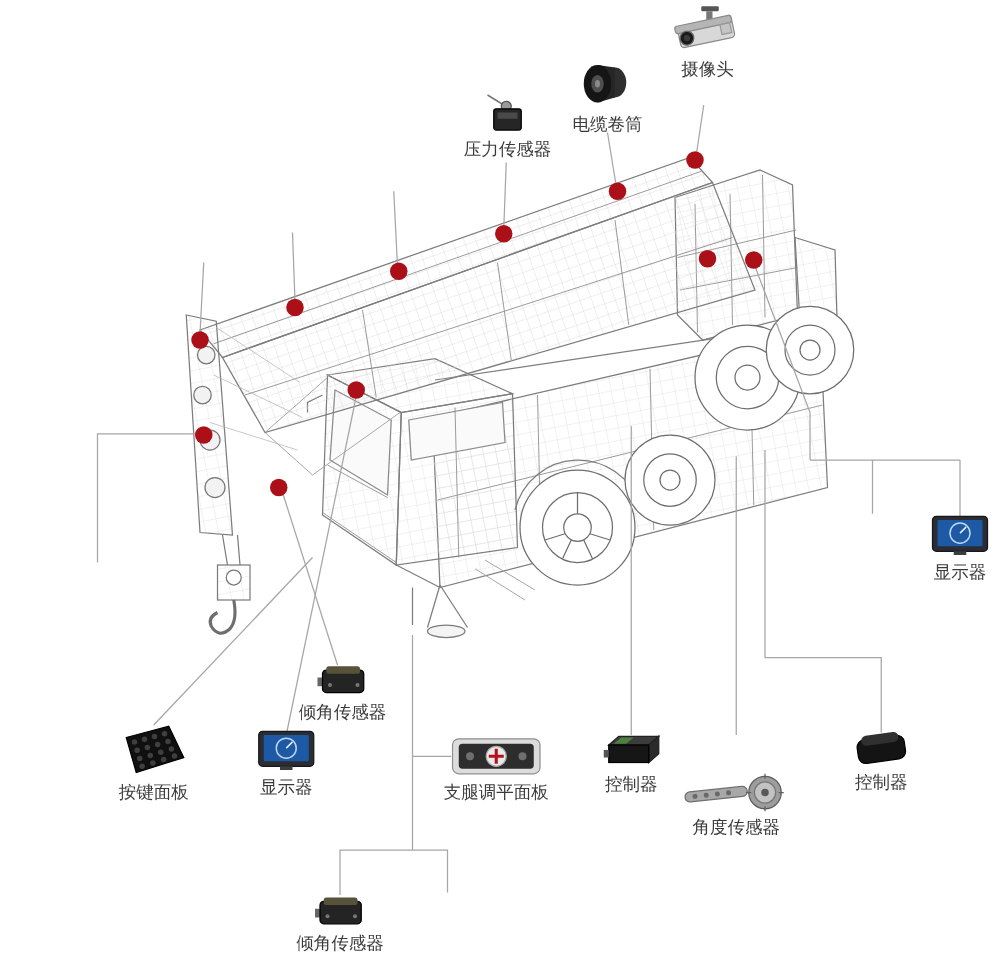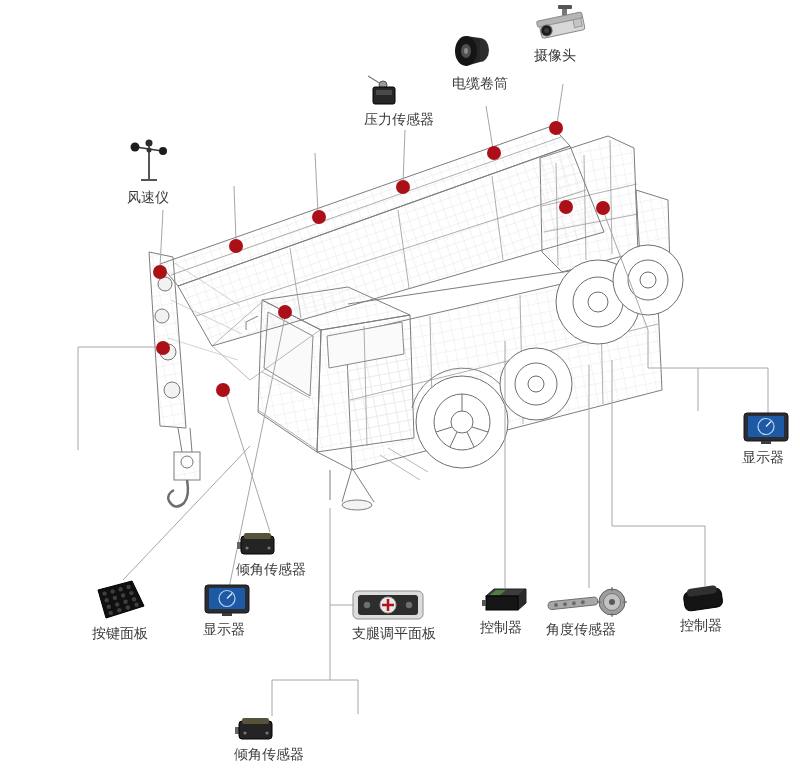"摄像头" .comp { align-items: flex-start -> center }
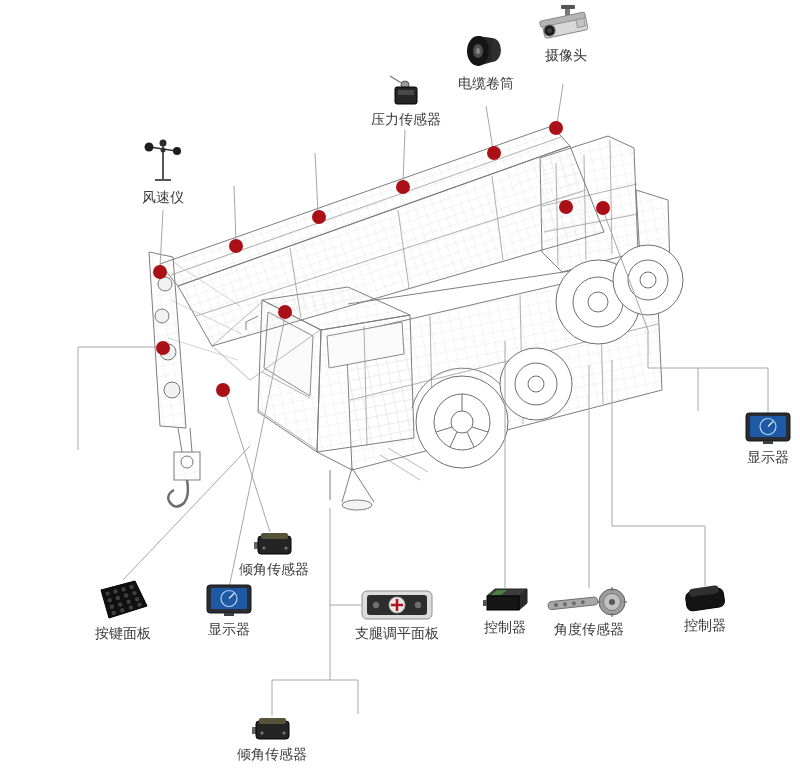"电缆卷筒" div.comp { top: 32px -> 48px }
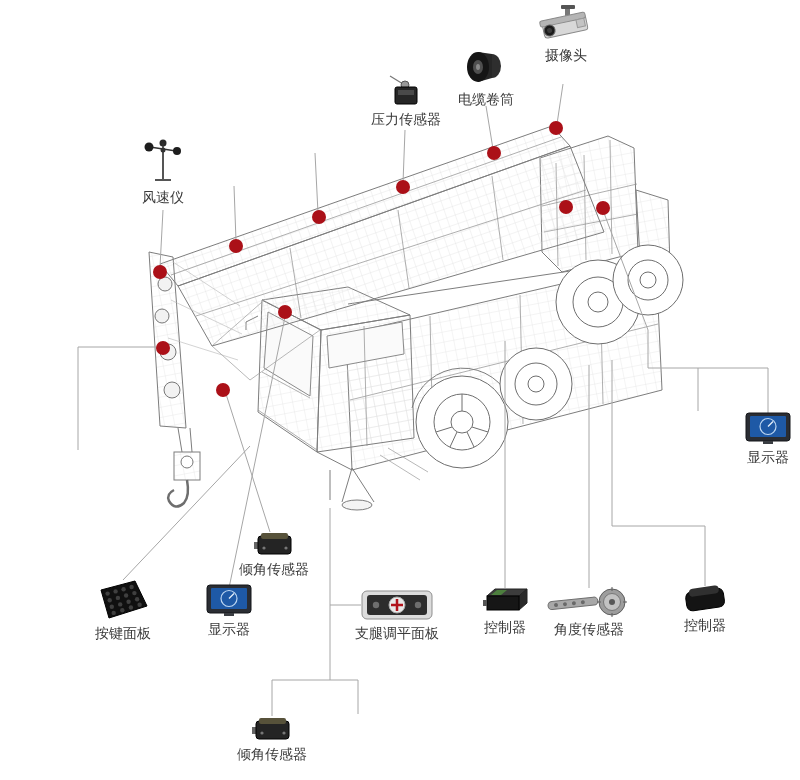"风速仪" div.comp { html: <div> <span> <svg> <line></line> <line></line> <line></line> <circle></circle> <circle></circle> <circle></circle> <line></line> <circle></circle> </svg> </span> <span>风速仪</span> </div> -> none }
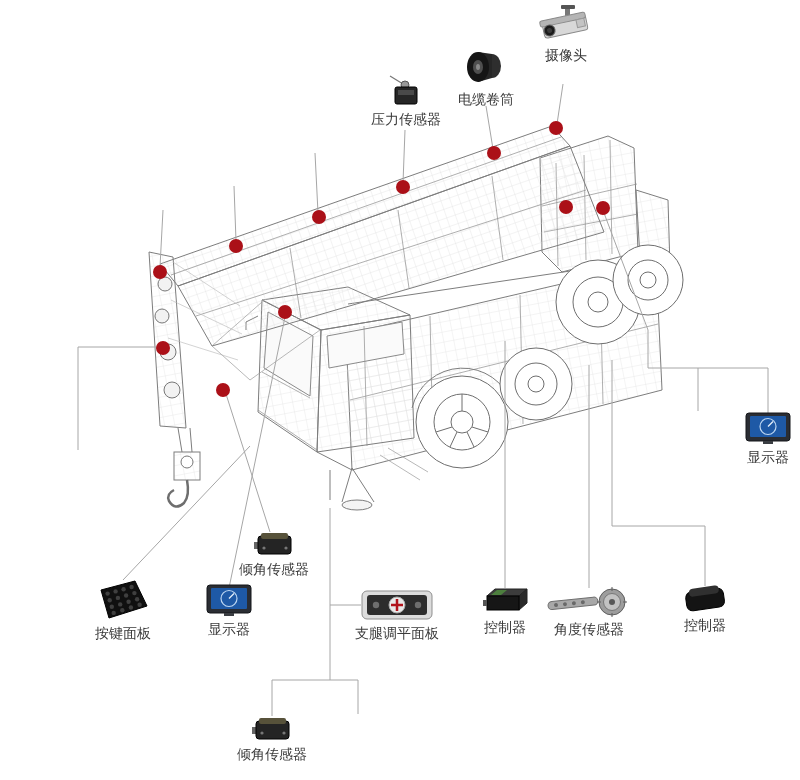"角度传感器" div.comp { top: 586px -> 618px }
